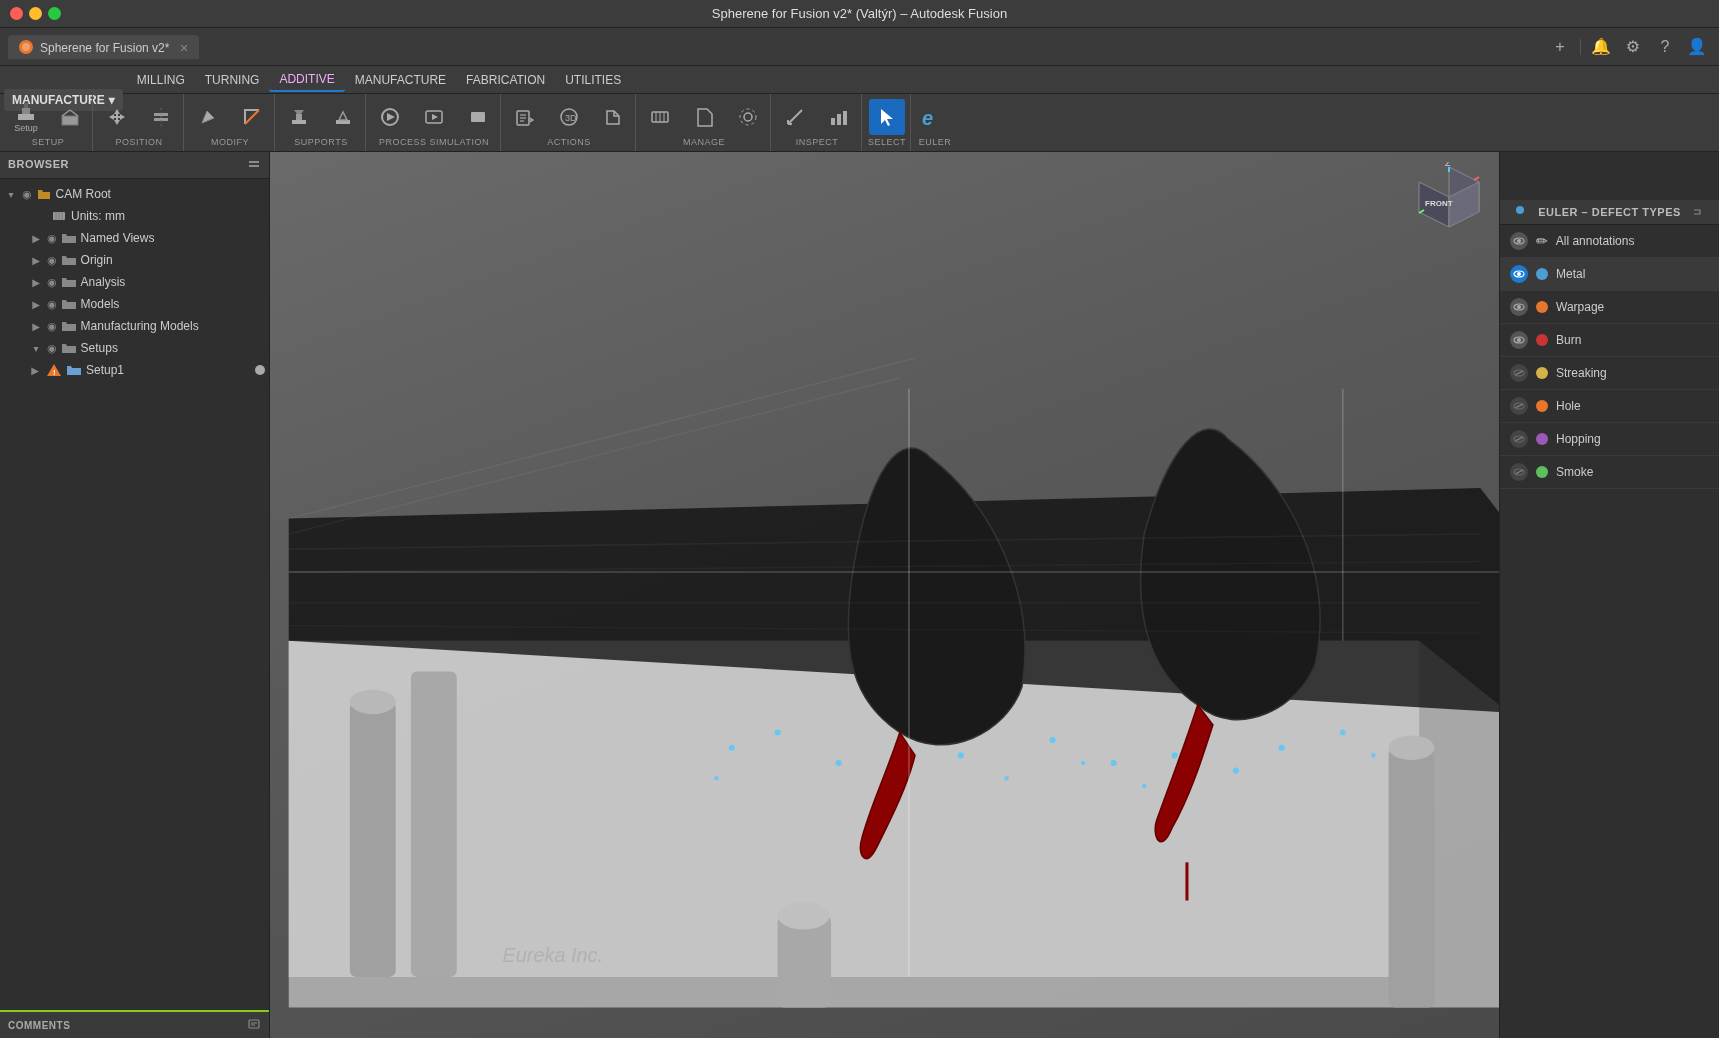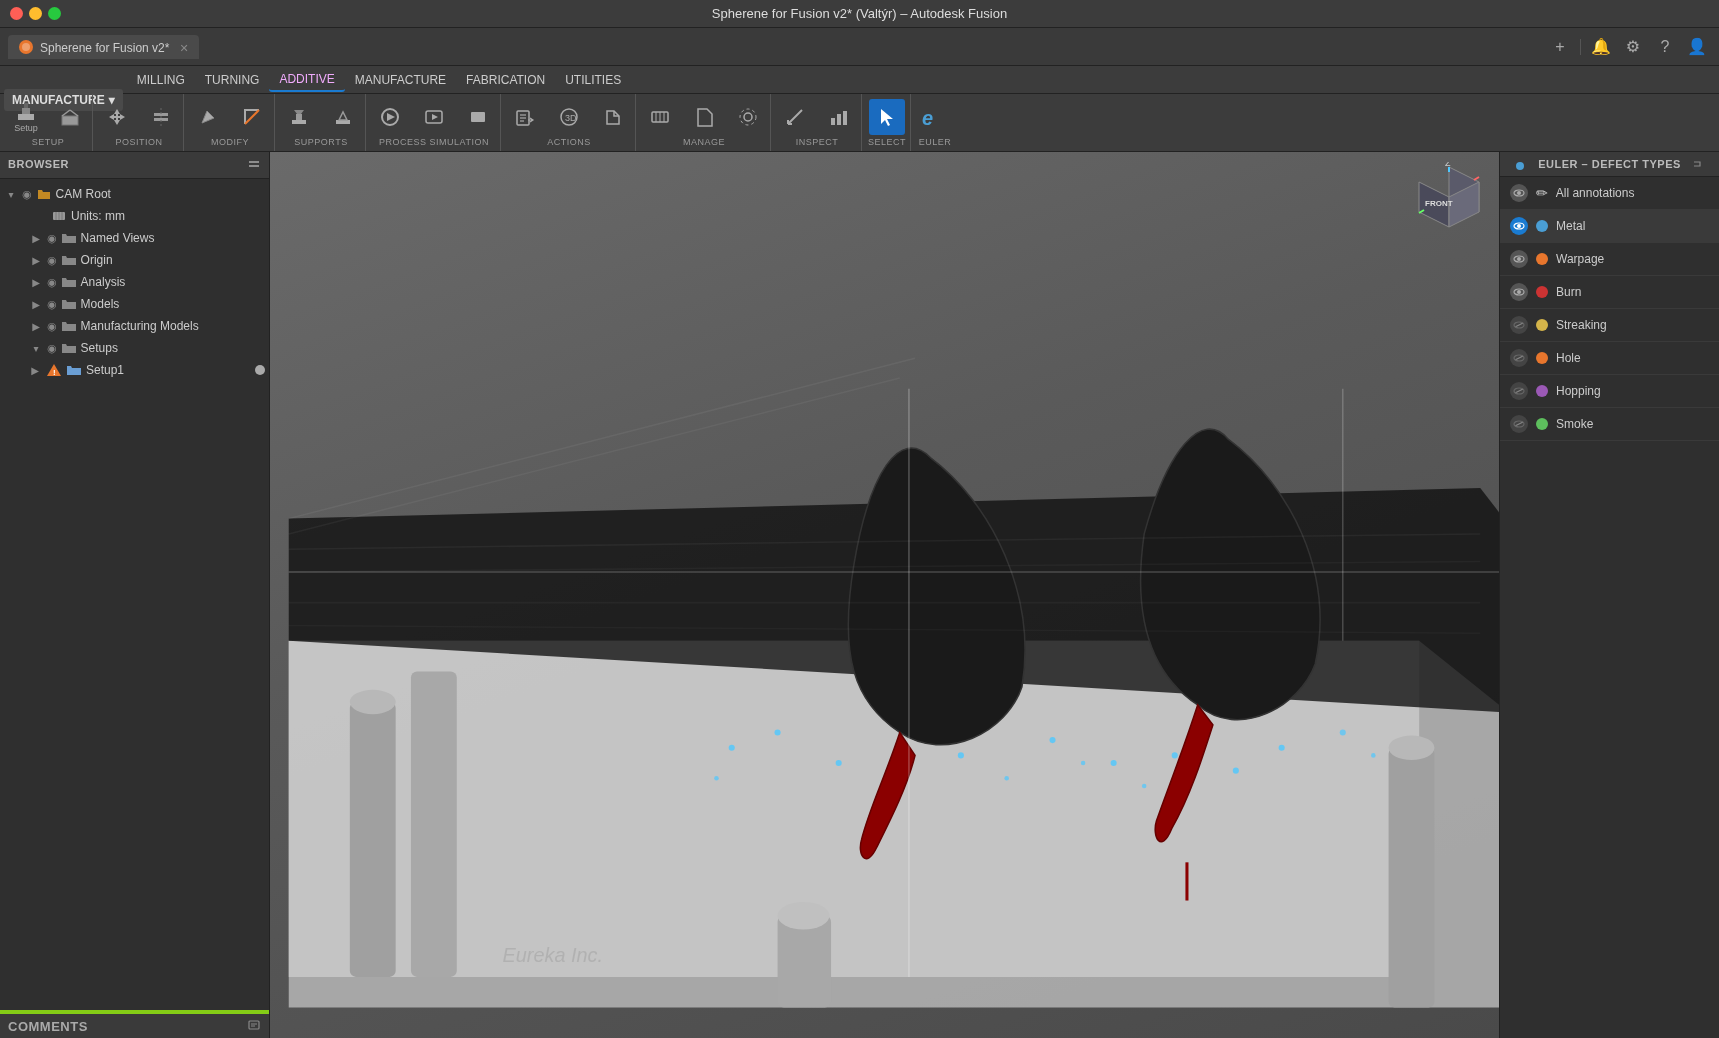"EULER – DEFECT TYPES" .panel-header { align-items: flex-end -> flex-start; margin-top: none -> 48px }
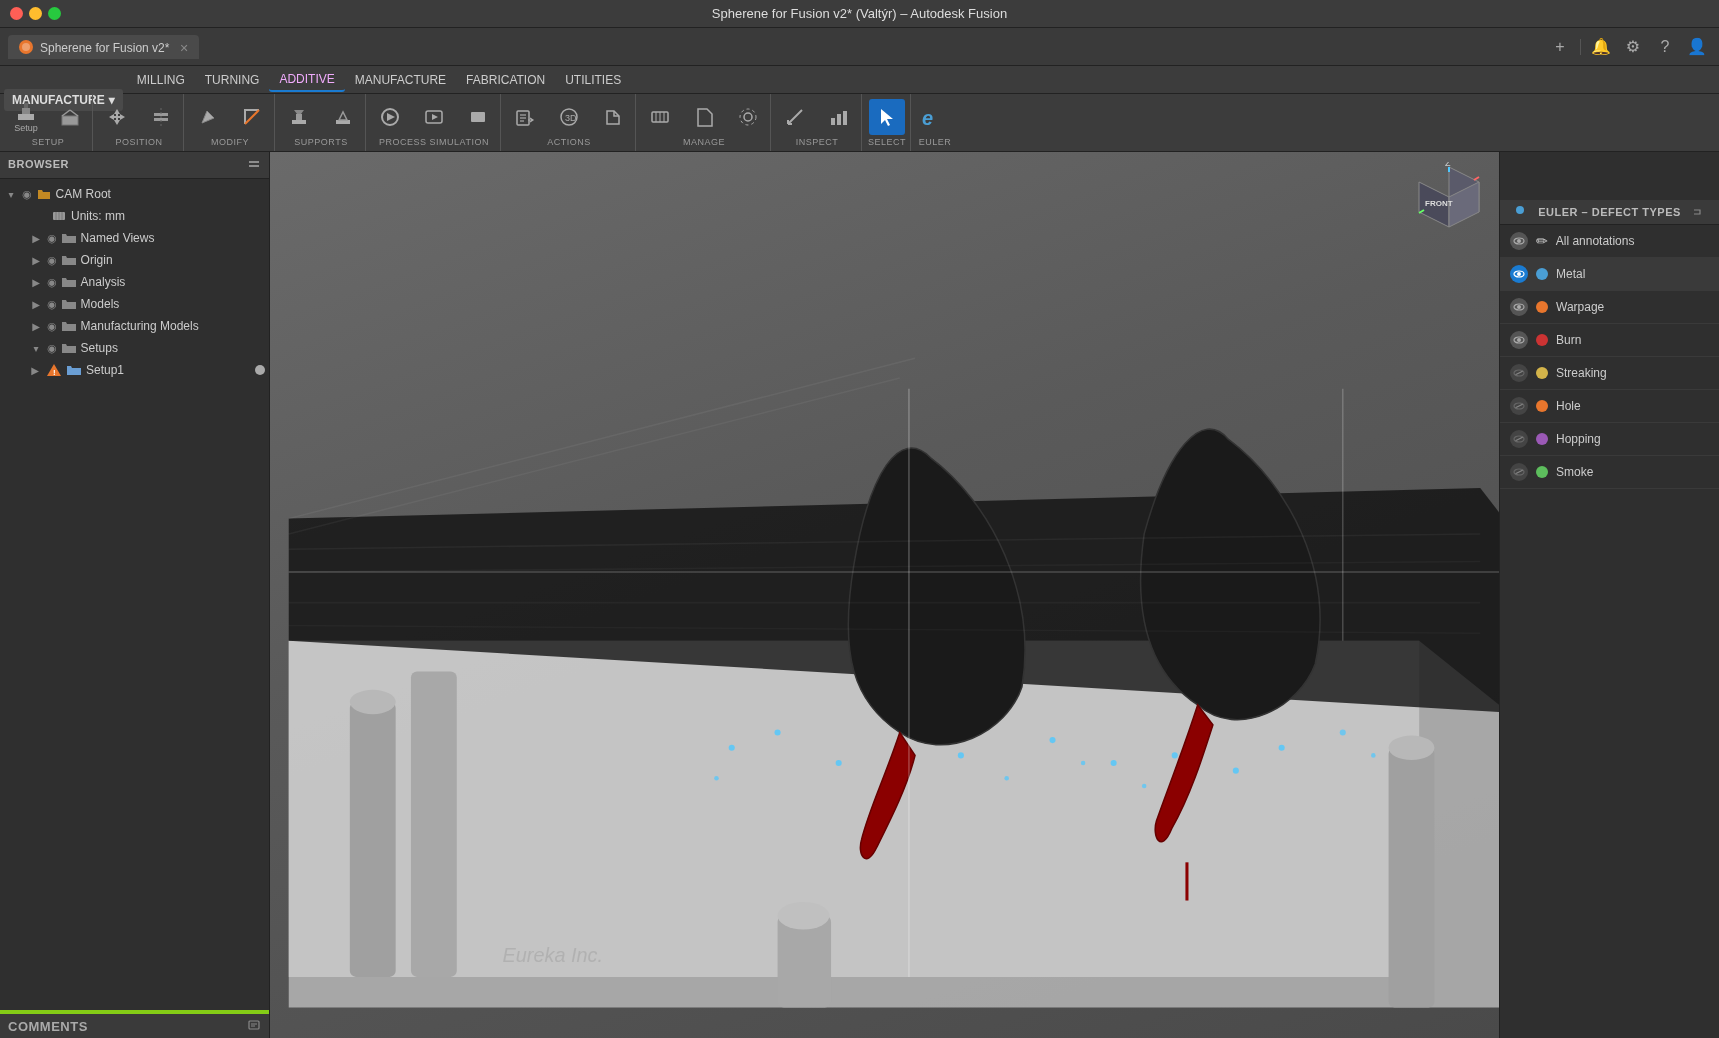"COMMENTS" .comments-bar { border-top: 4px solid #84cc16 -> 2px solid #84cc16; font-size: 13px -> 10px }
